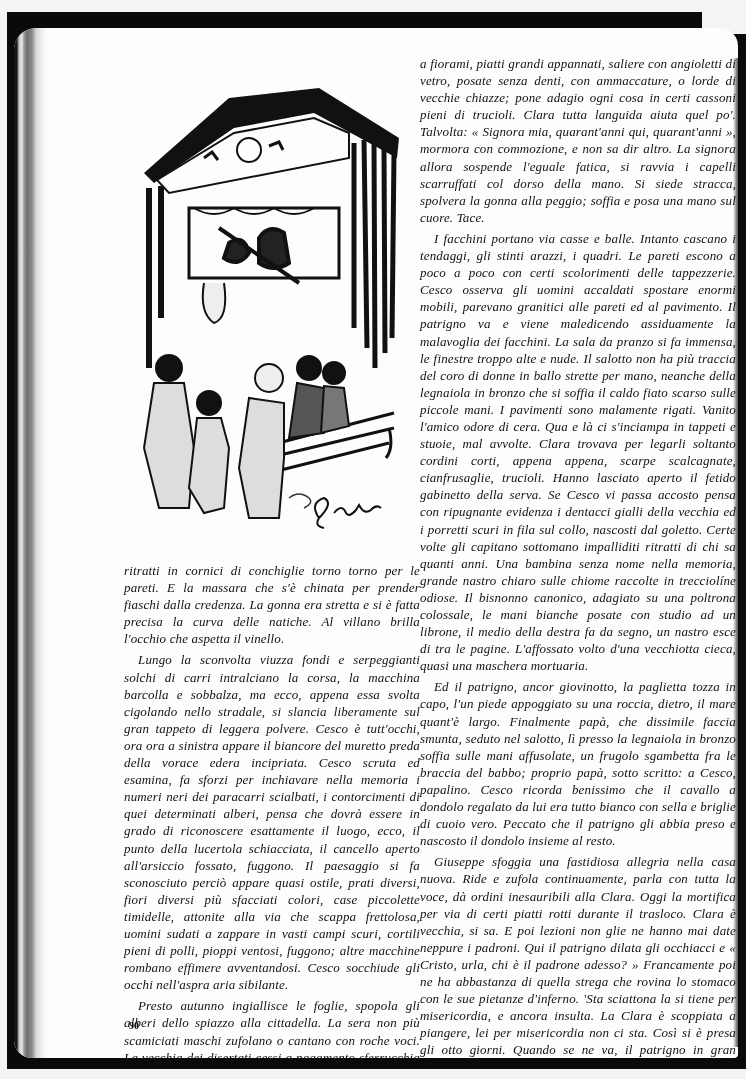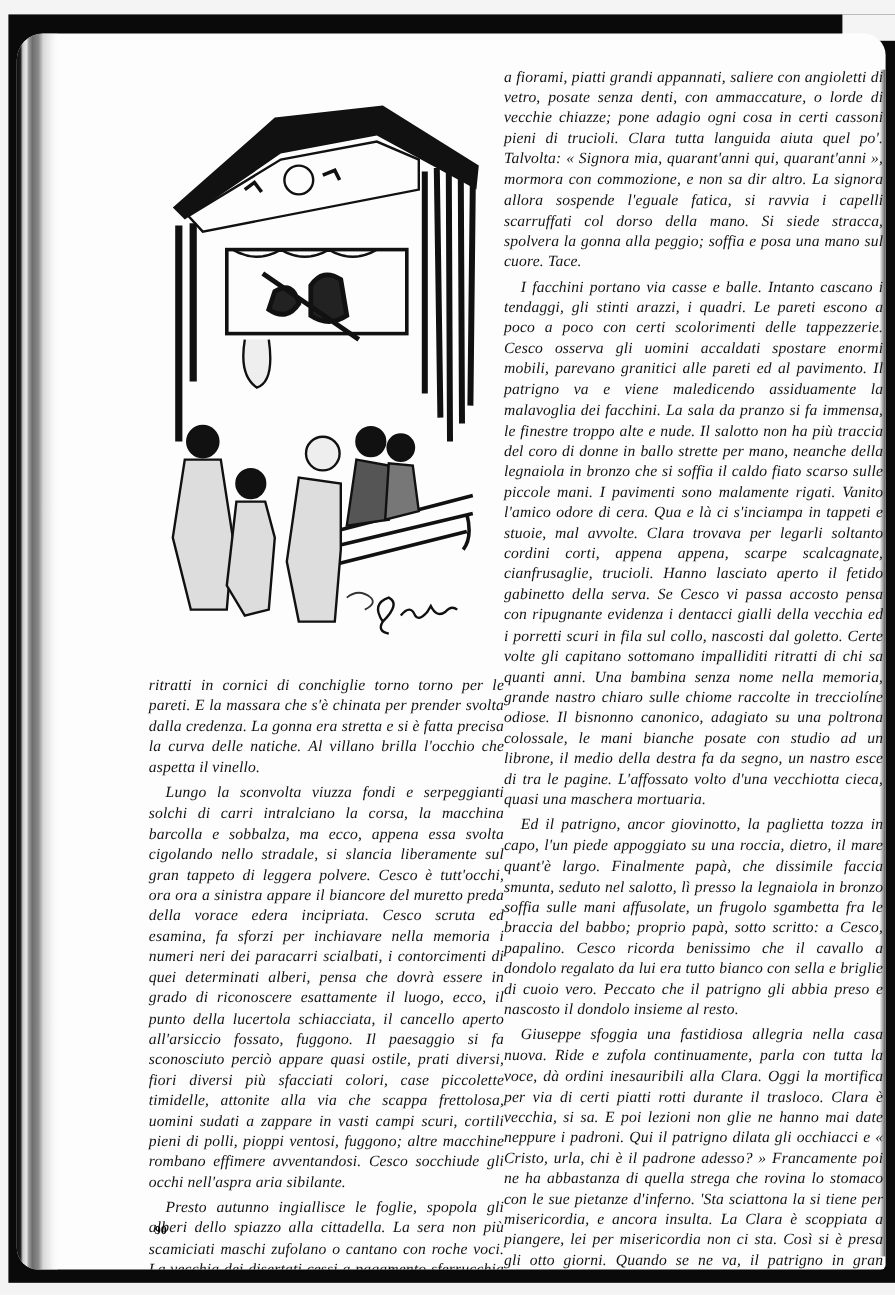"ritratti in cornici di conchiglie" p.noindent { text: svolta -> fiaschi }
